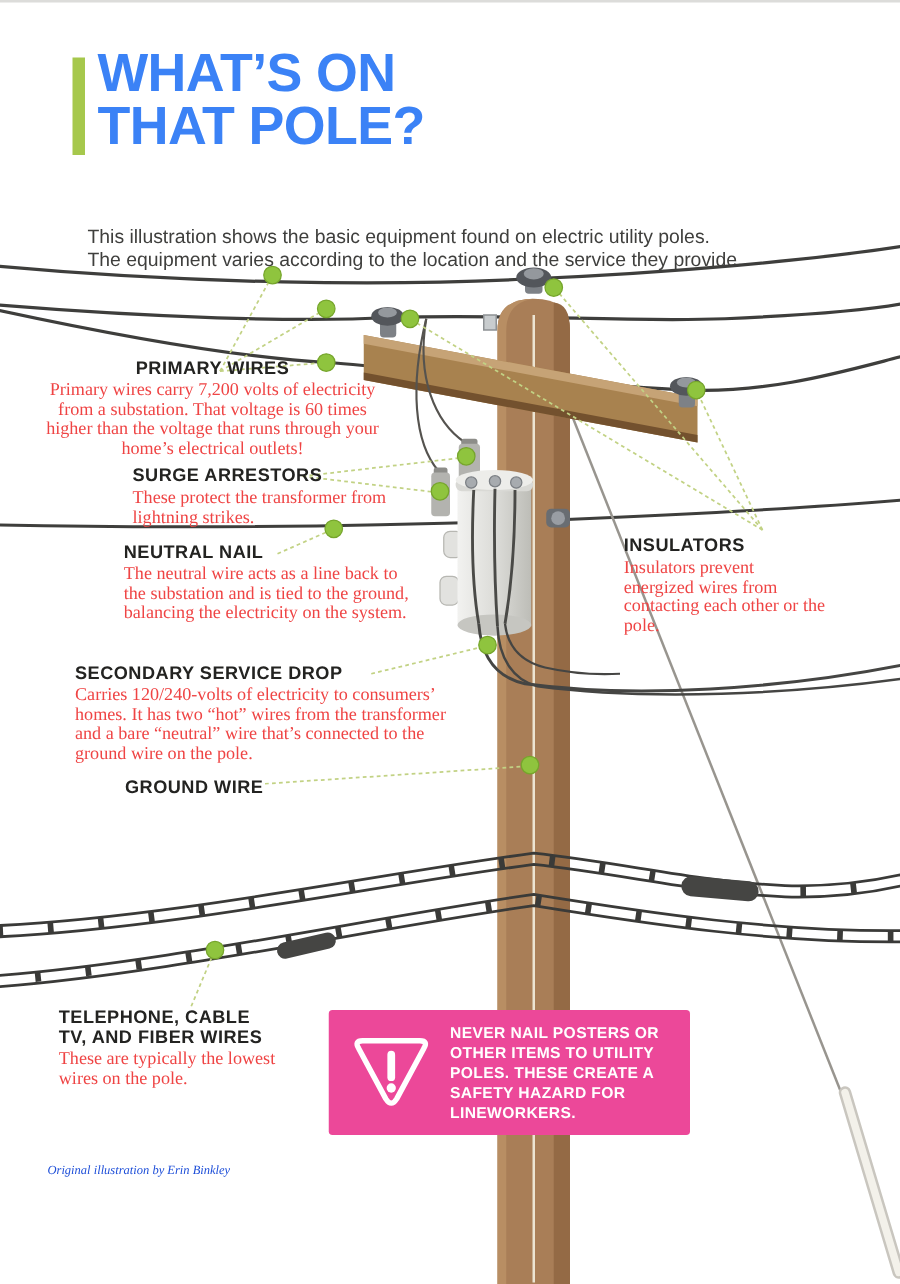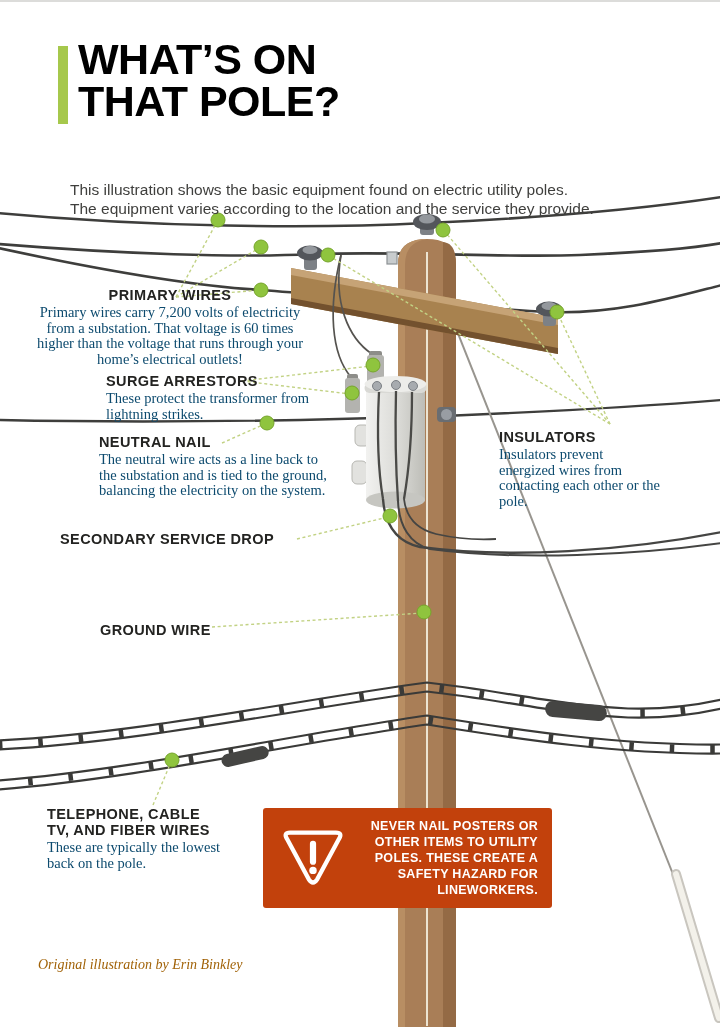"WHAT’S ON" .title { color: #000000 -> #3b82f6 }
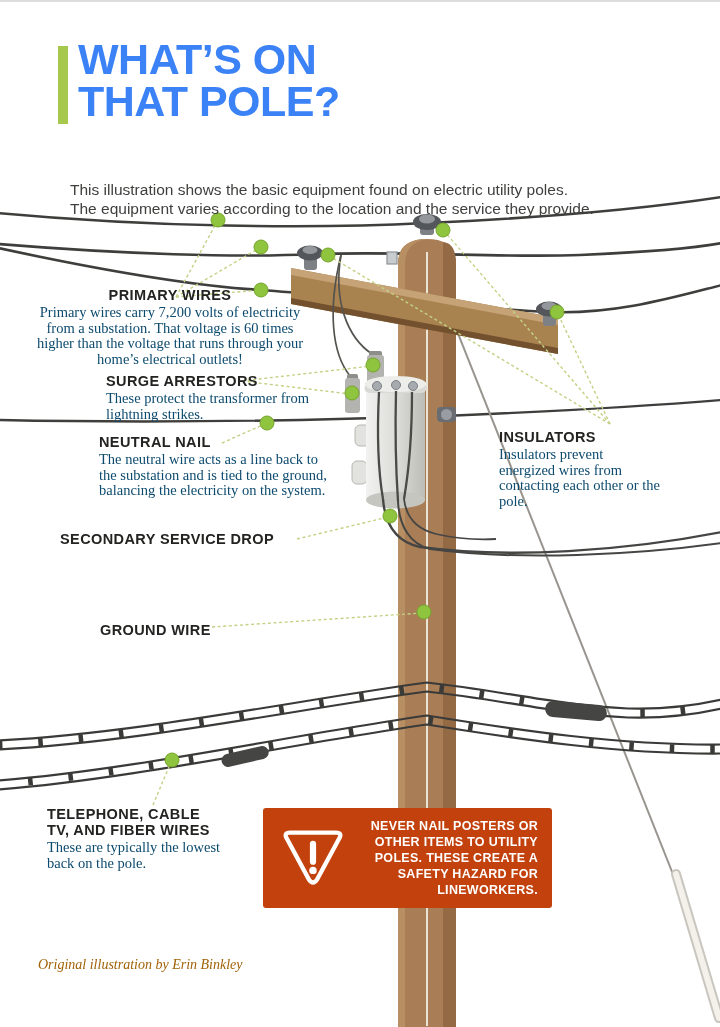"Primary wires carry 7,200 volts" .callout p { color: #0c4a6e -> #ef4444 }
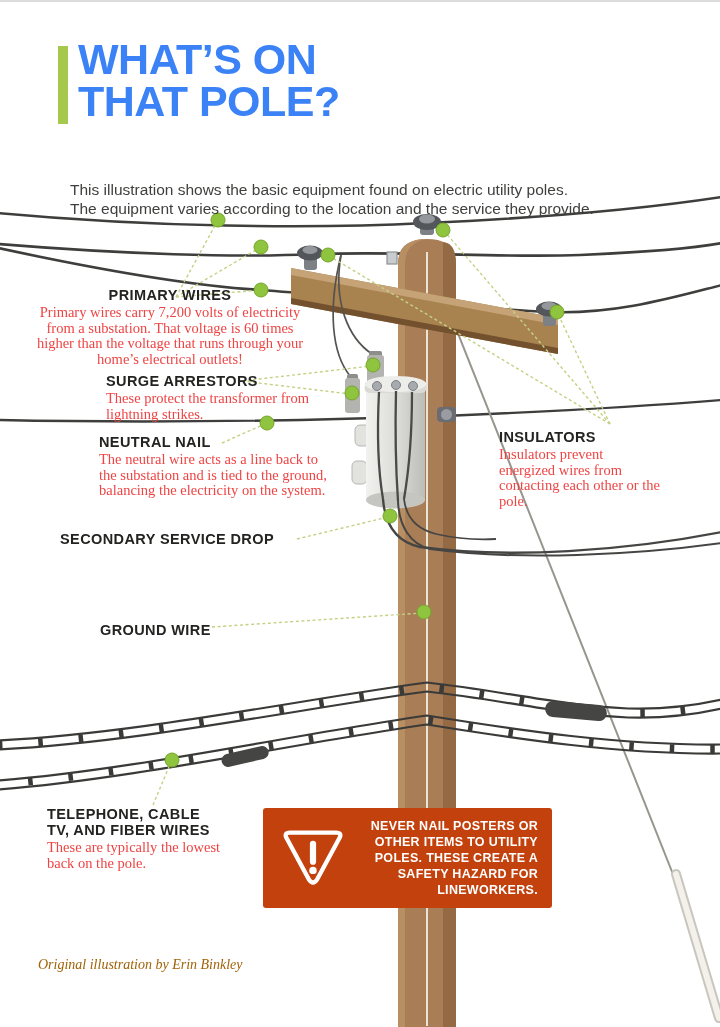"Carries 120/240-volts of electricity to" p { html: none -> <p>Carries 120/240-volts of electricity to consumers’ homes. It has two “hot” wires from the transformer and a bare “neutral” wire that’s connected to the ground wire on the pole.</p> }
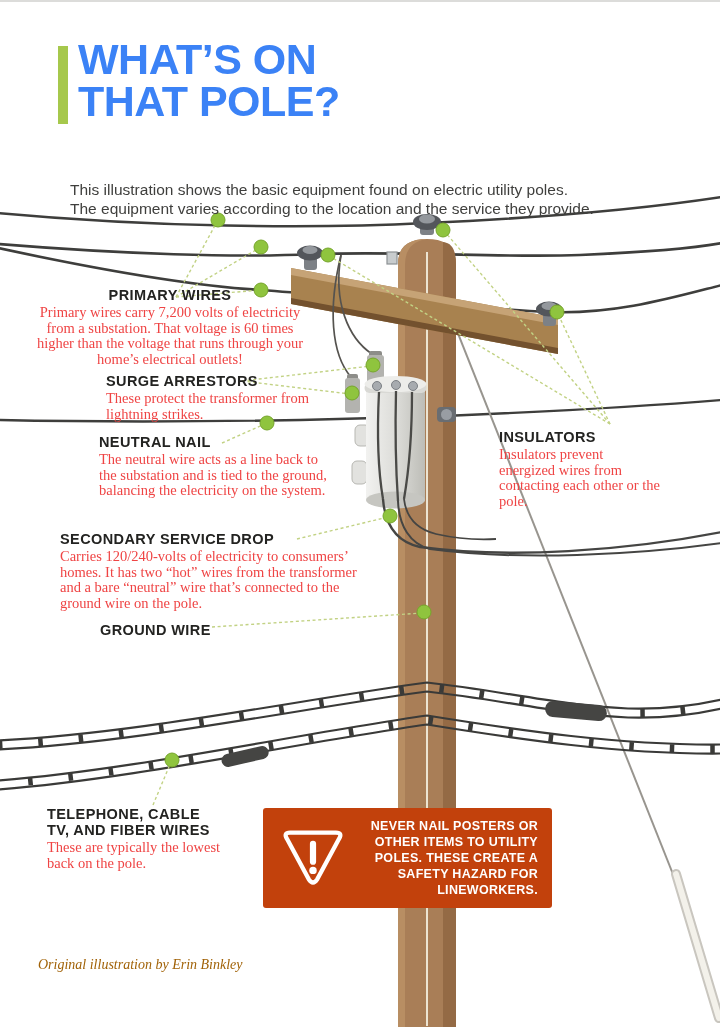"NEVER NAIL POSTERS OR OTHER" .warning-box { background: #c2410c -> #ec4899; text-align: right -> none }
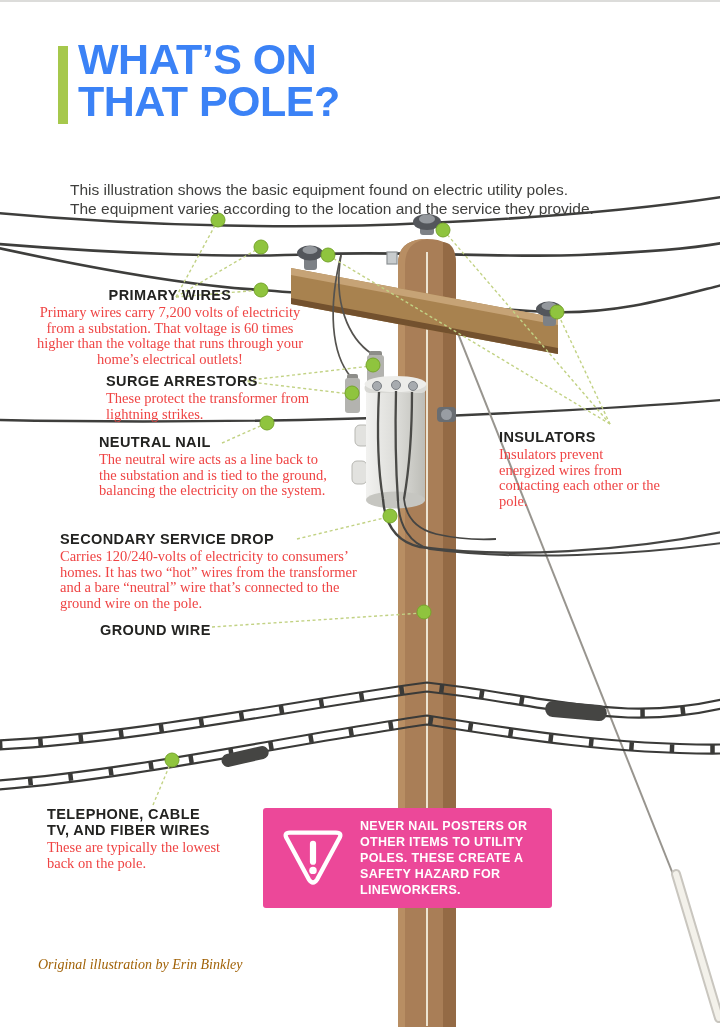"These are typically the lowest" p { text: back -> wires }
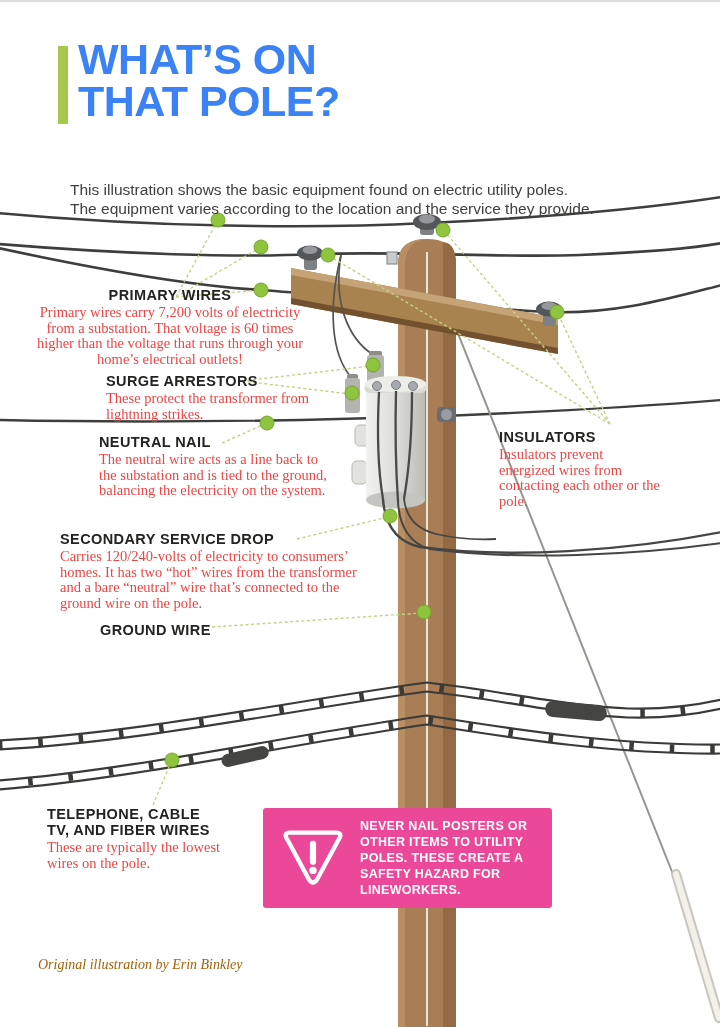"Original illustration by Erin Binkley" .credit { color: #a16207 -> #1d4ed8; font-size: 14px -> 10px; top: 955px -> 929px }
